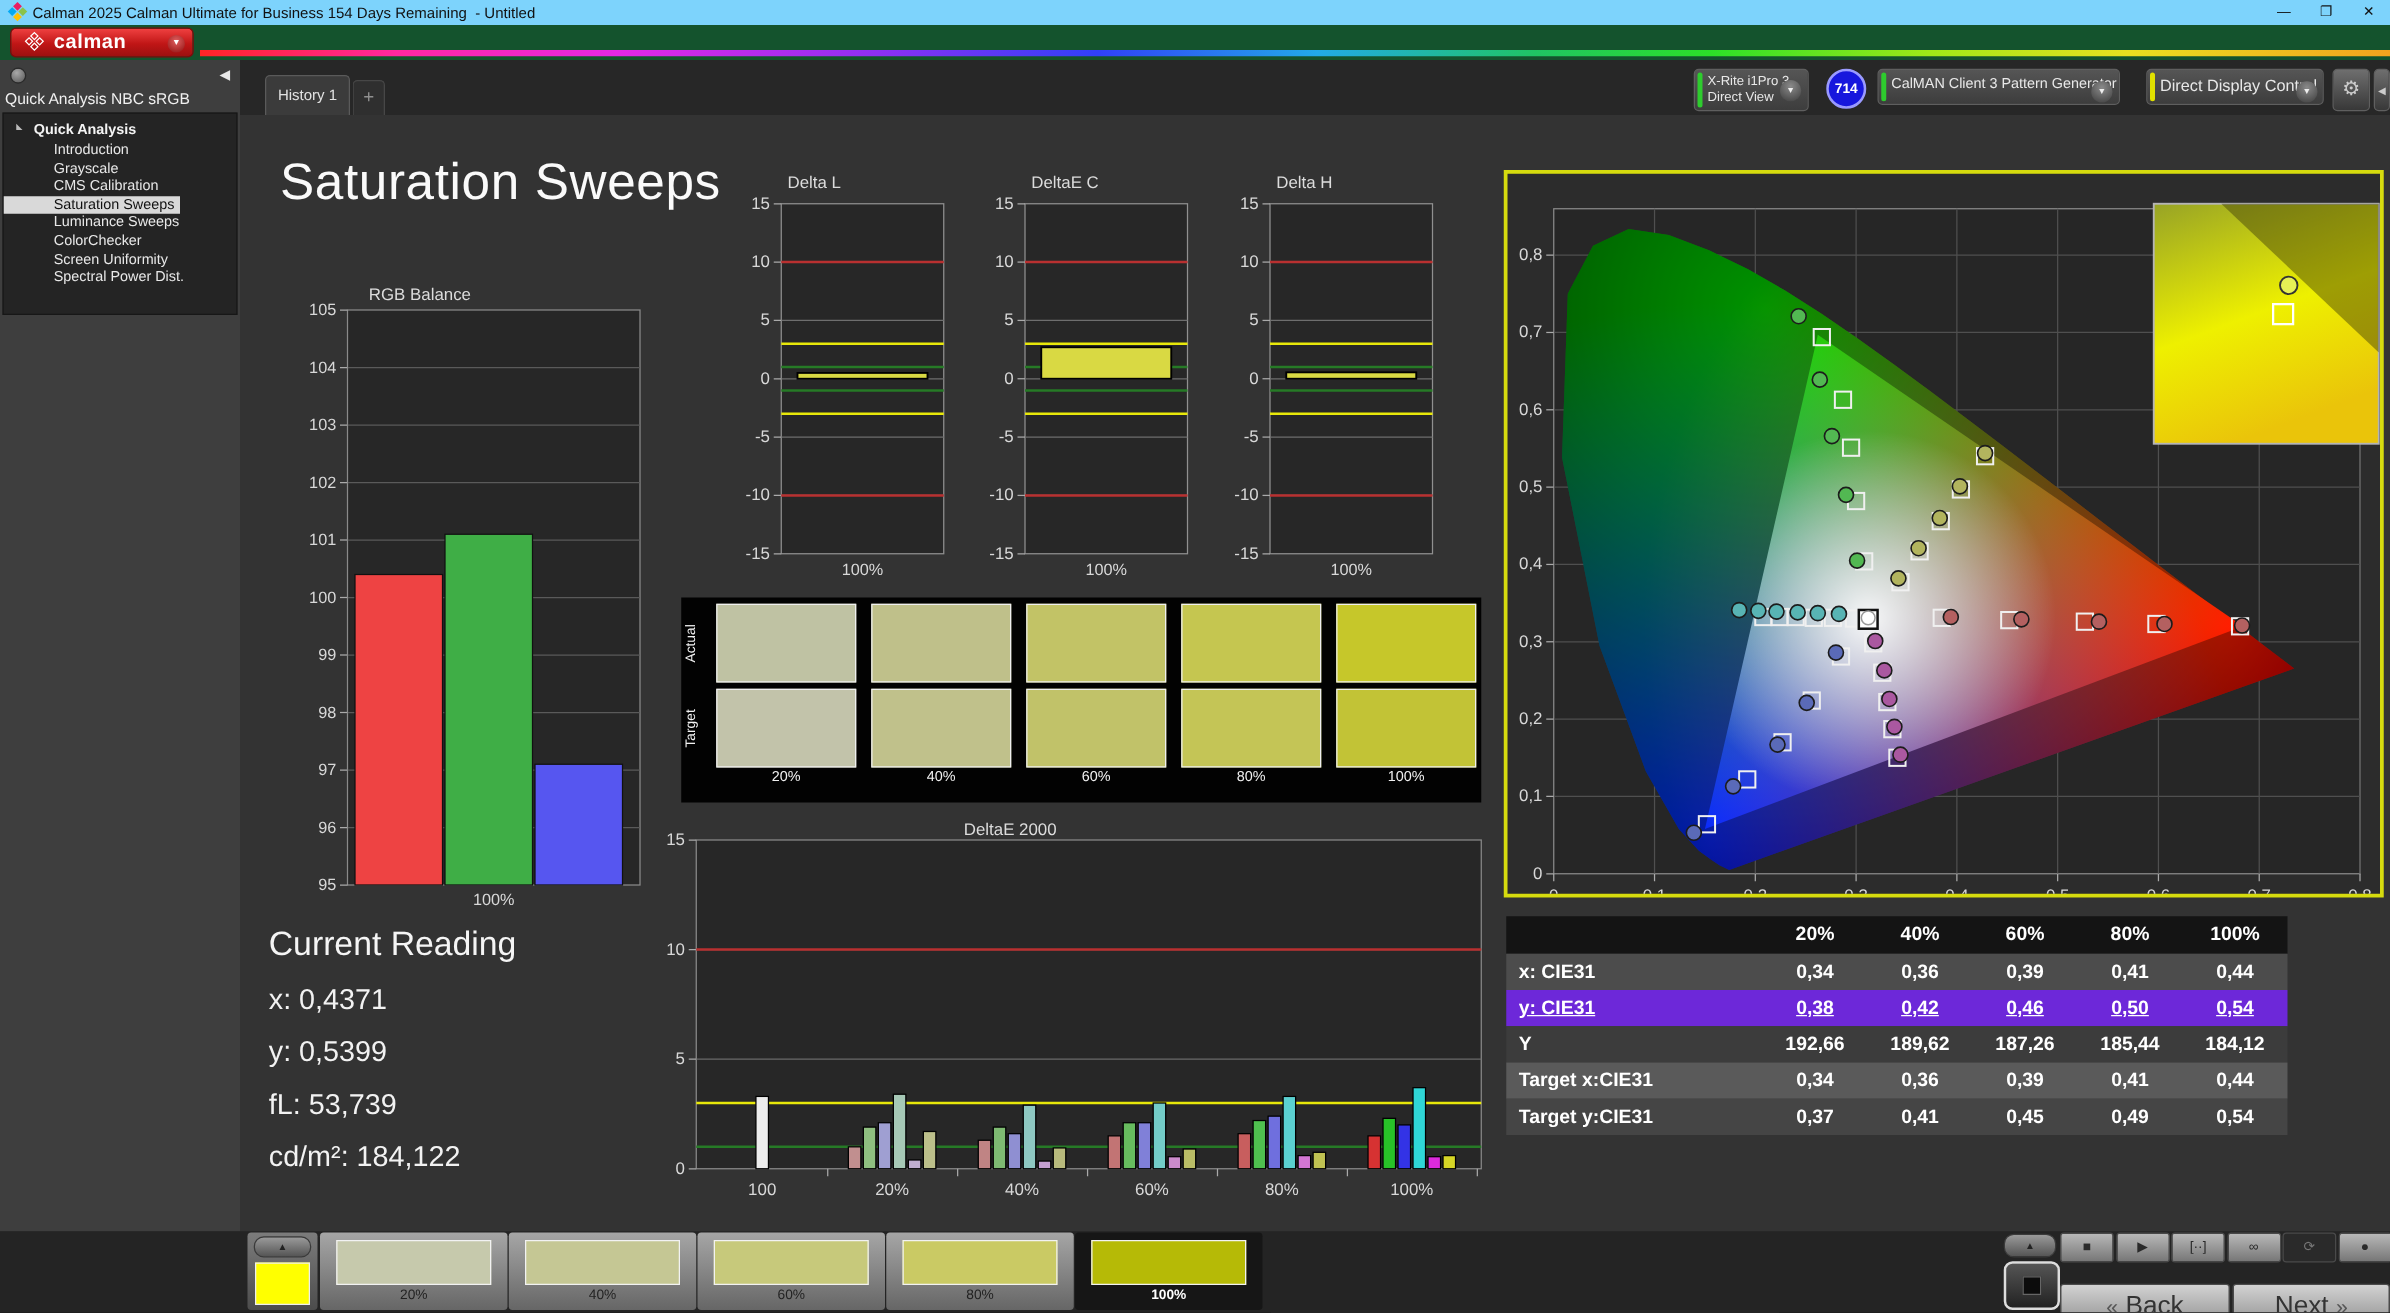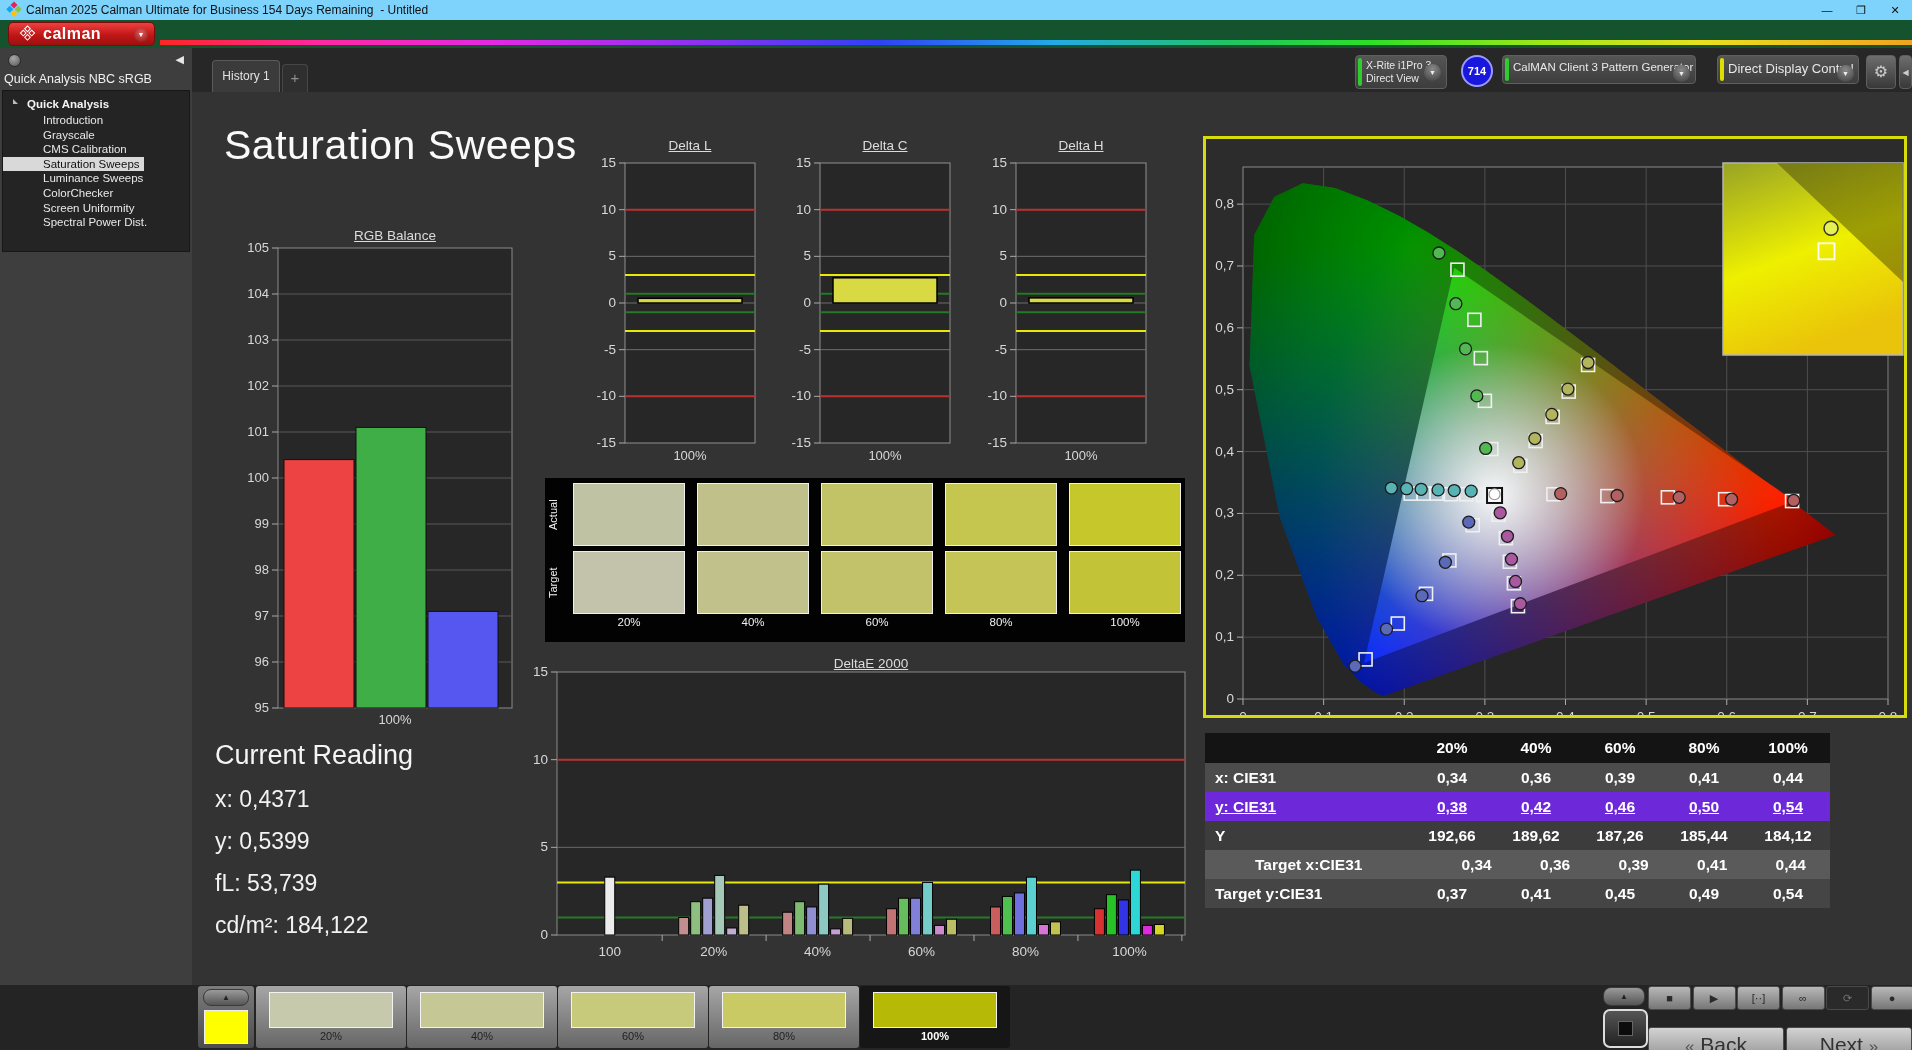"Delta L" .chart-title { text-align: center -> none; text-decoration: underline -> none }
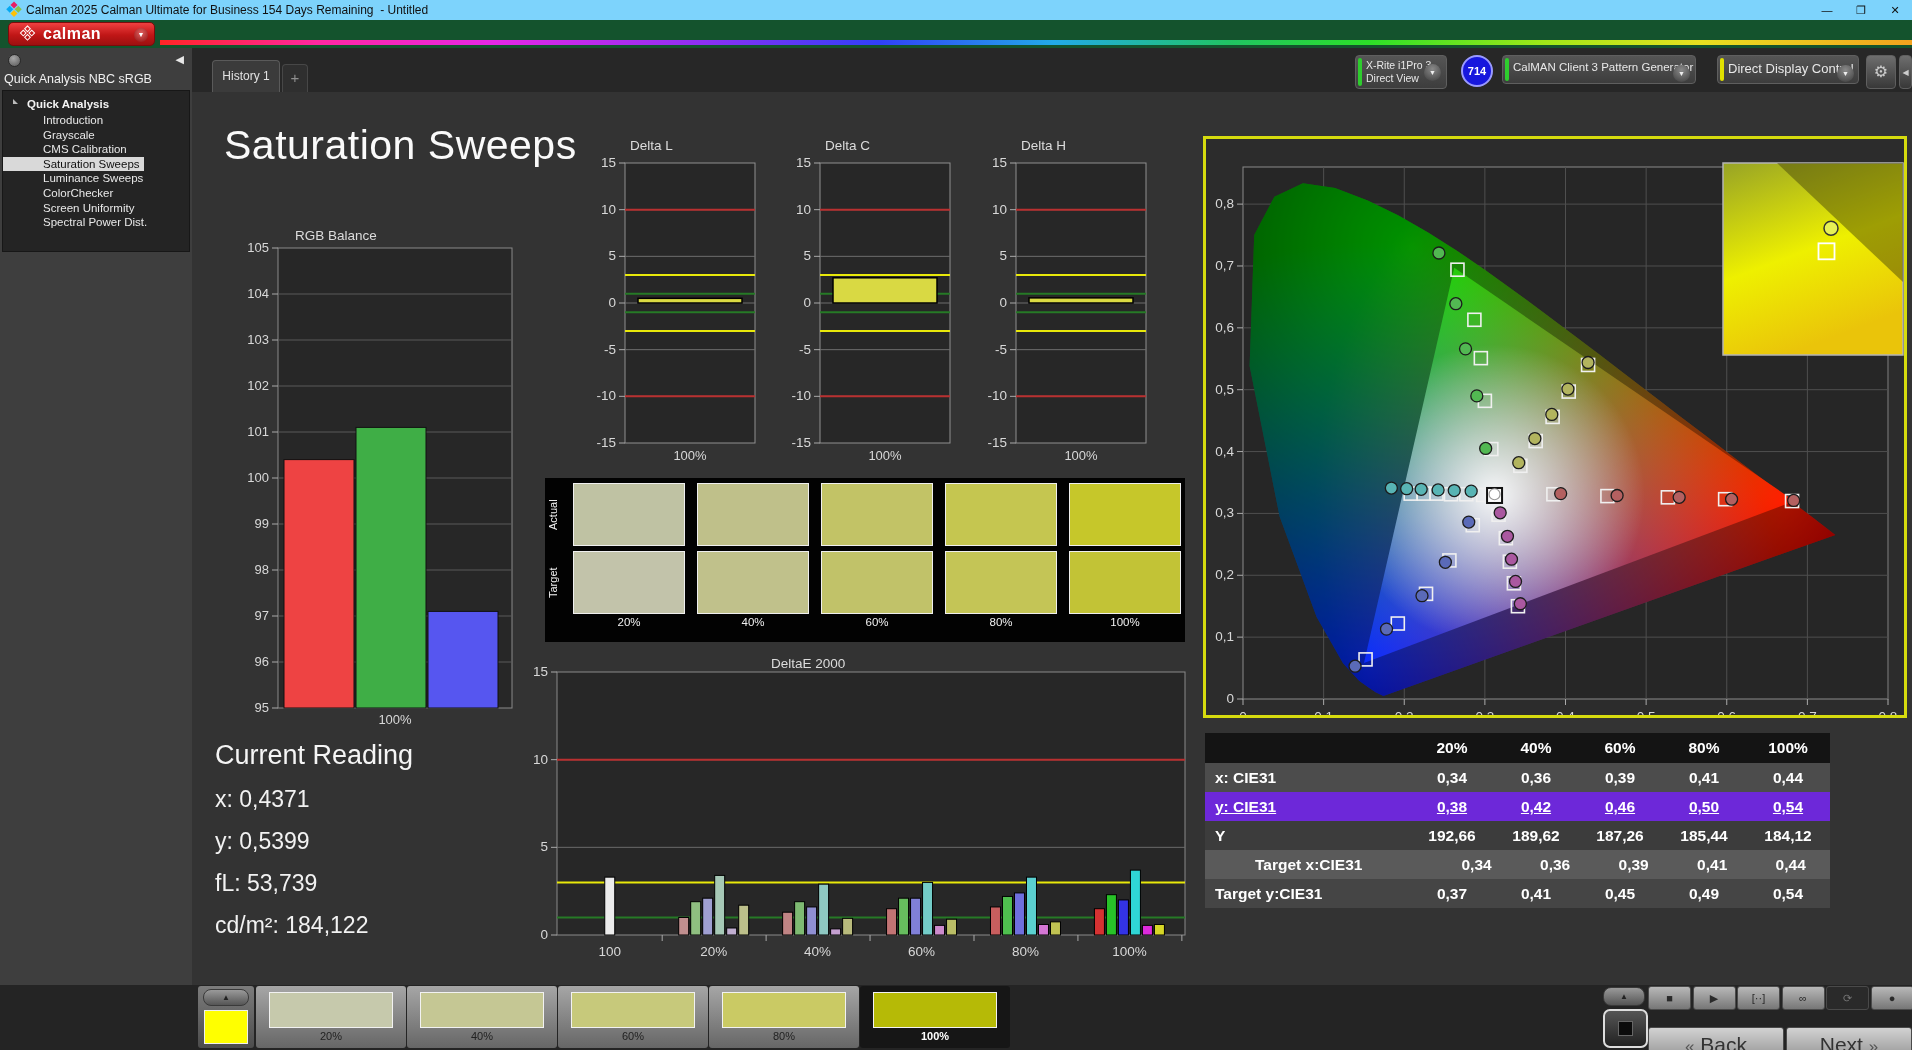"Delta C" div.abs { text: Delta -> DeltaE }
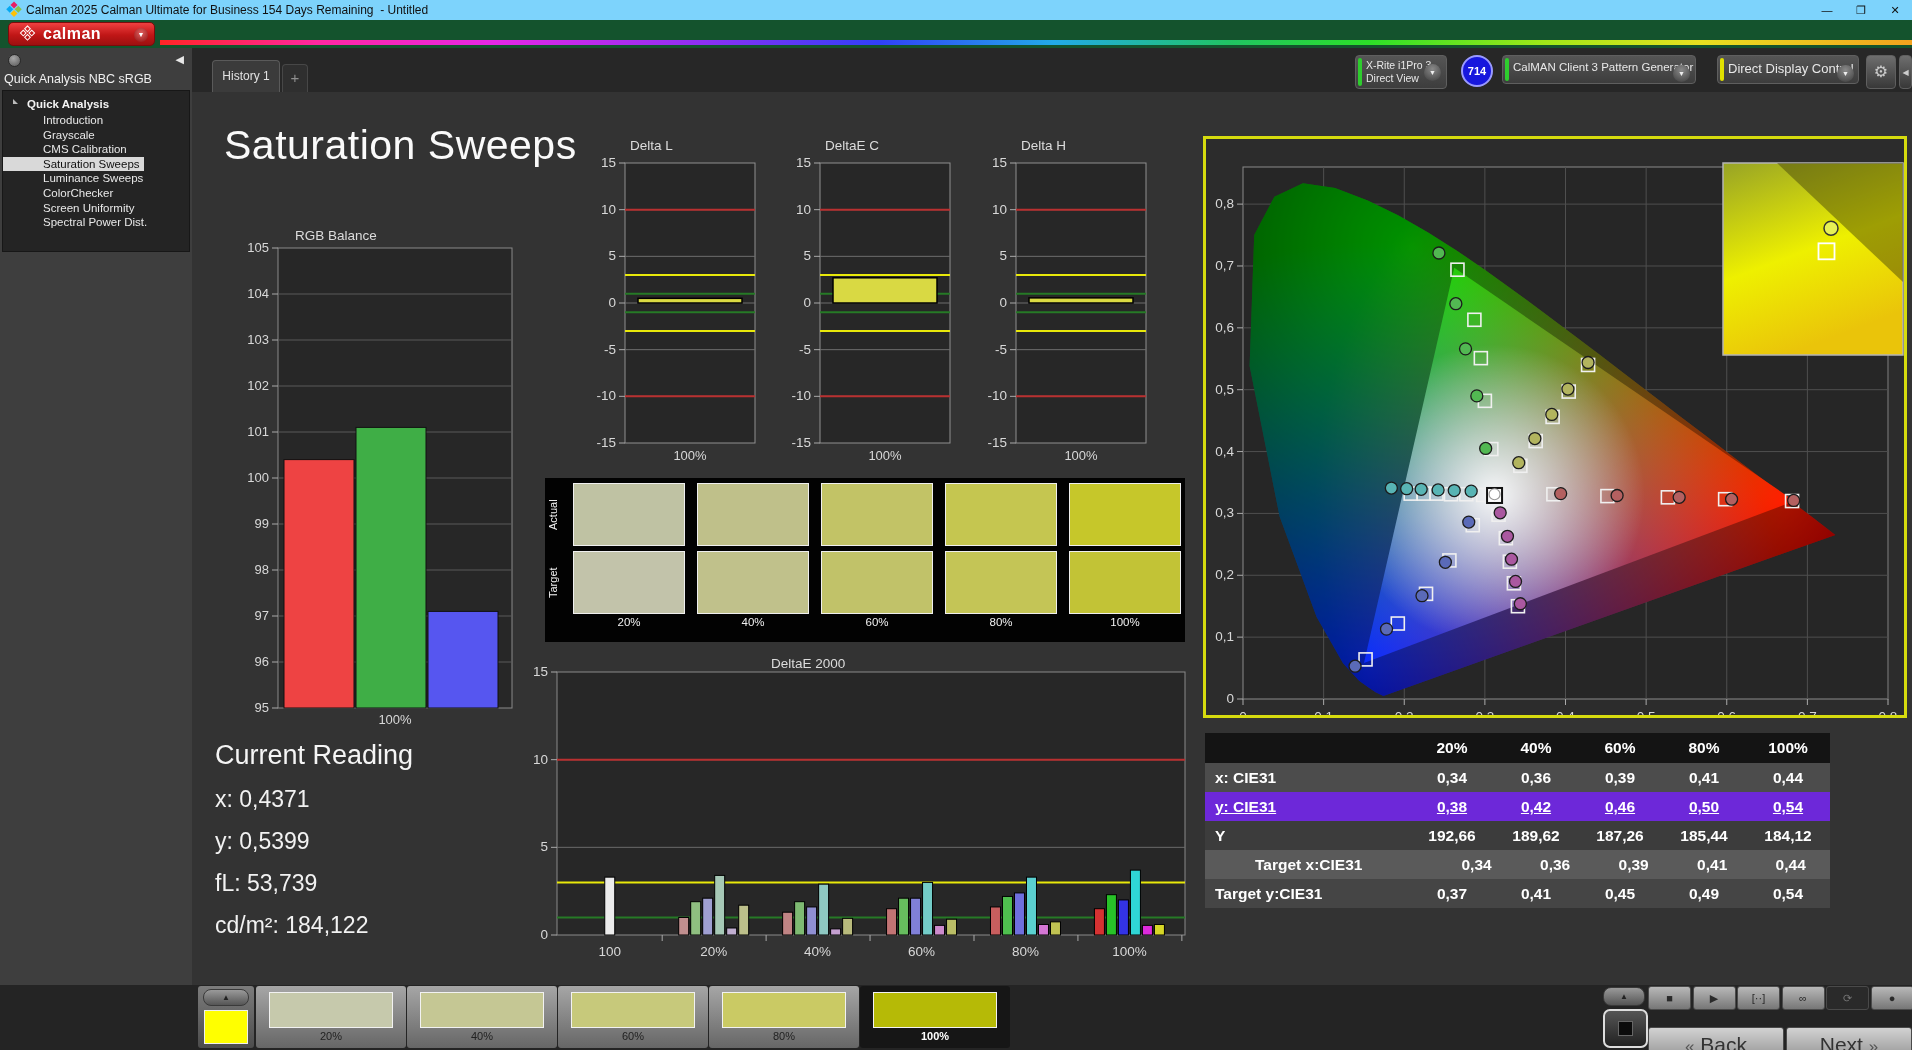"Target x:CIE31" div.tbl-row { padding-left: 40px -> none }
